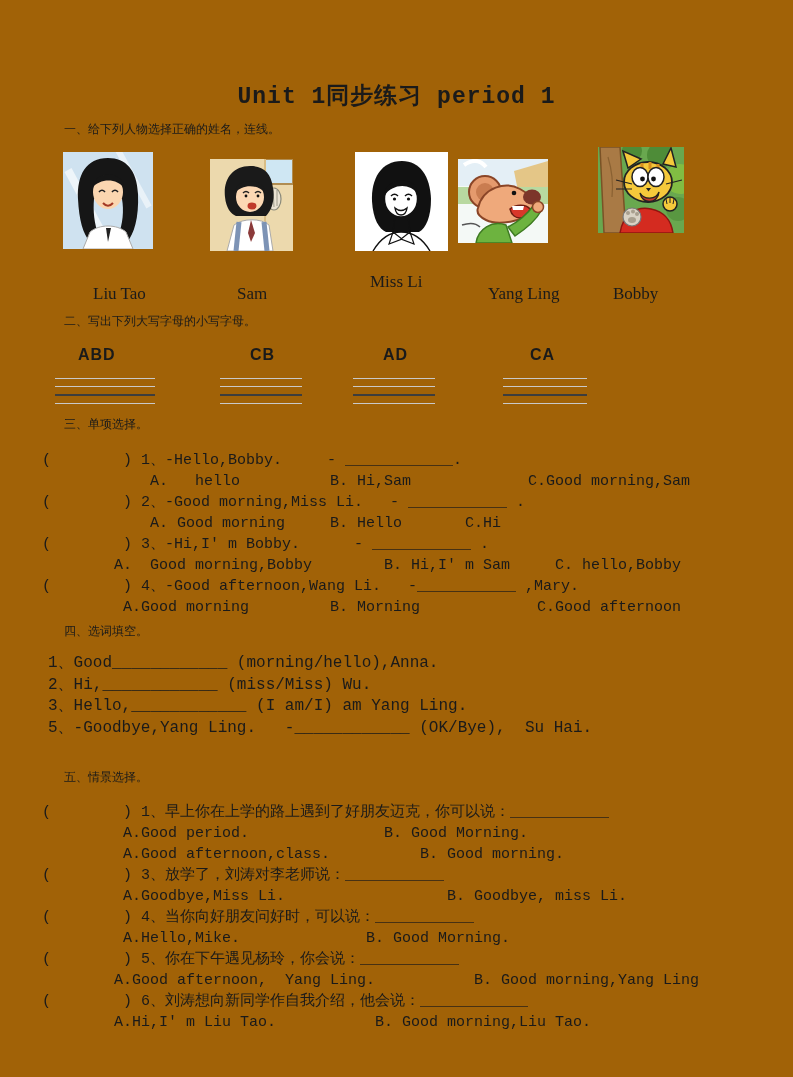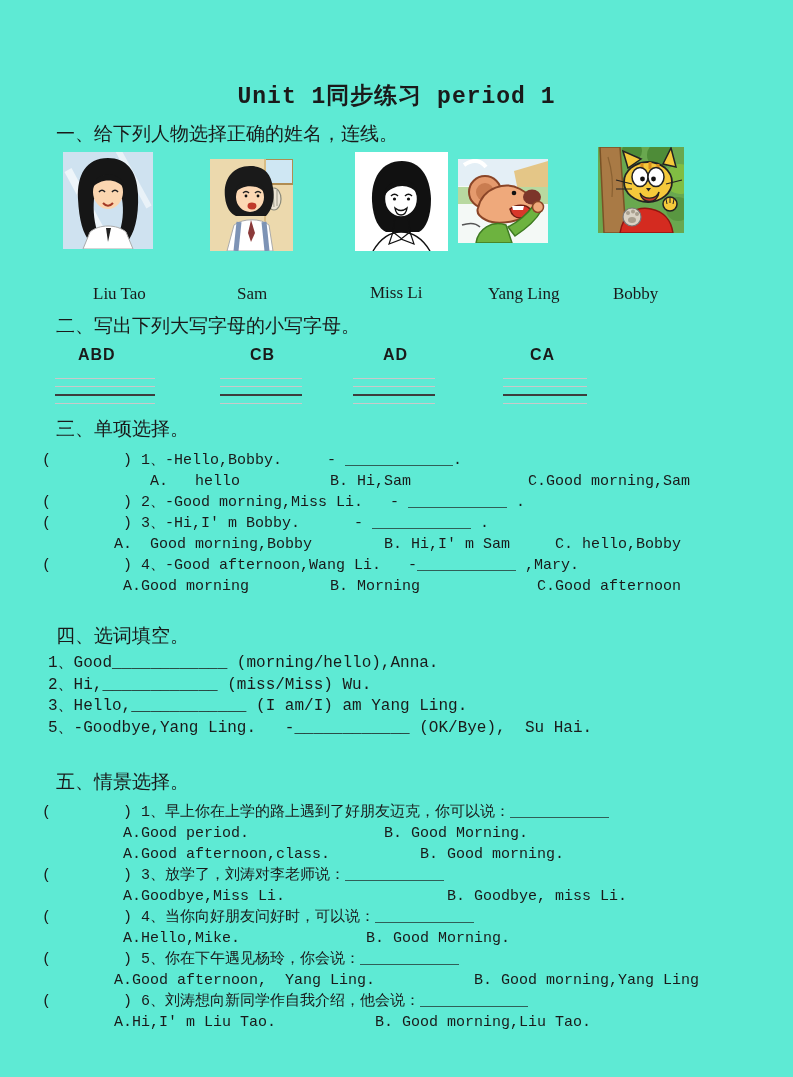"Unit 1同步练习 period 1" .page { background: #5eead4 -> #a16207 }
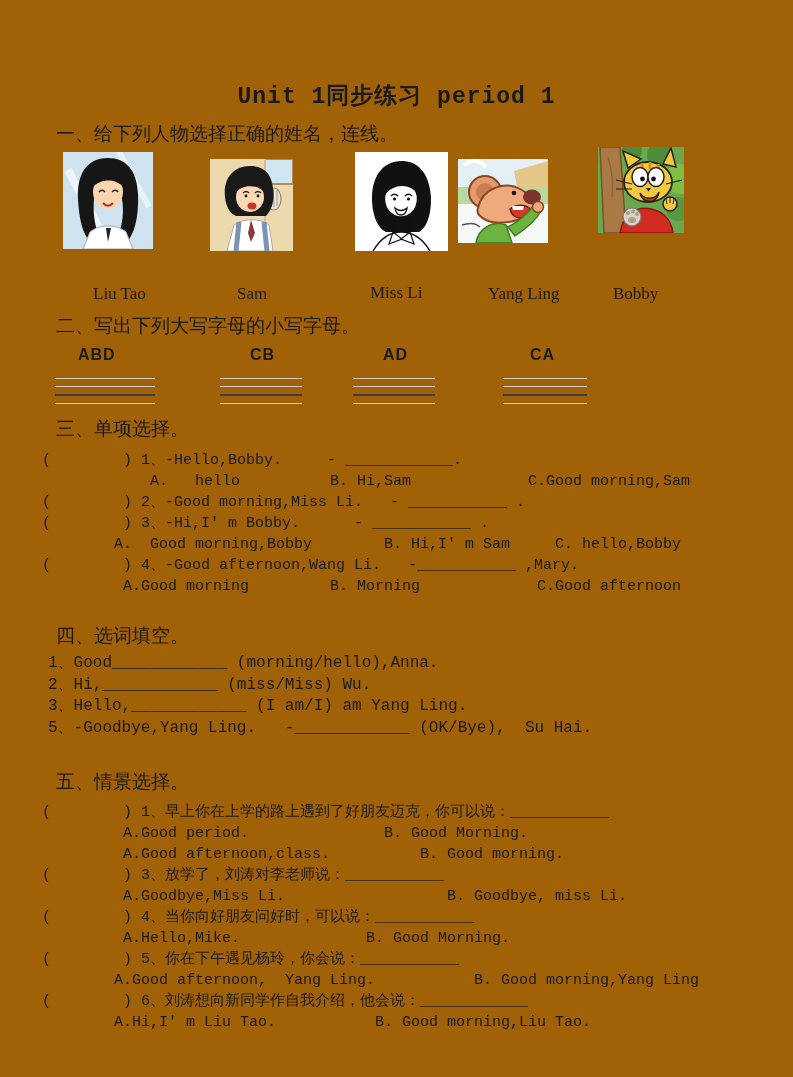"一、给下列人物选择正确的姓名，连线。" .heading { font-size: 19px -> 12px; left: 56px -> 64px }
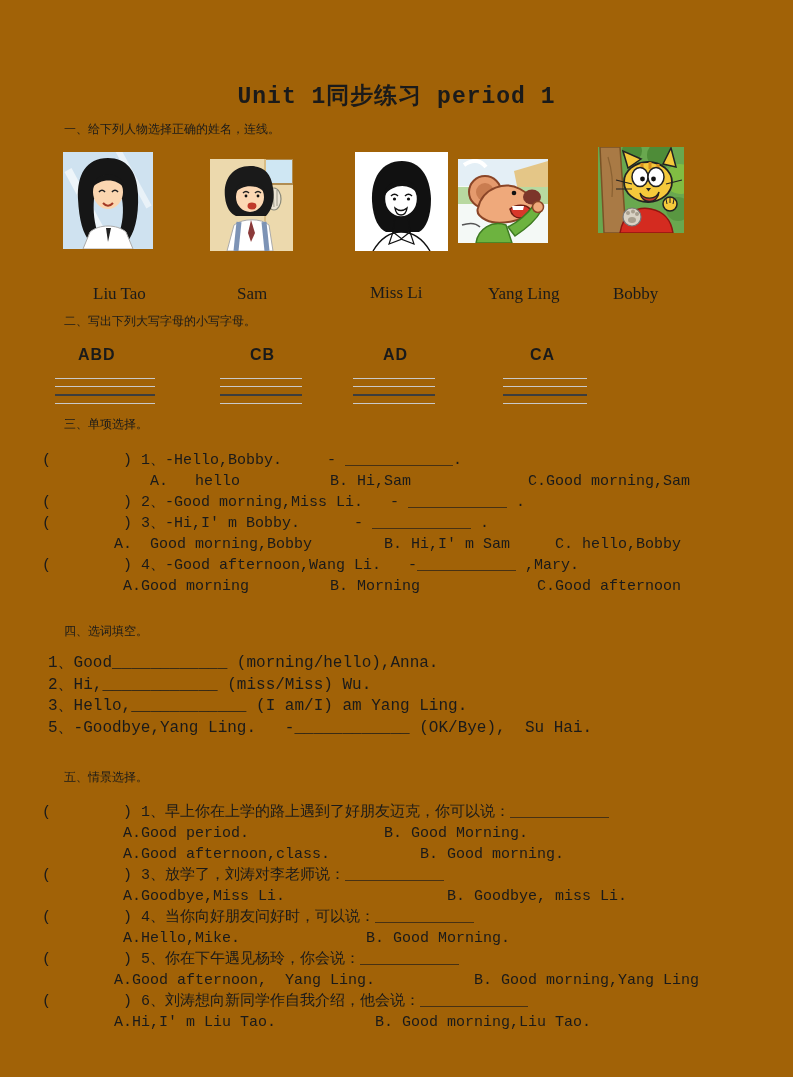"Miss Li" span.abs { top: 283px -> 272px }
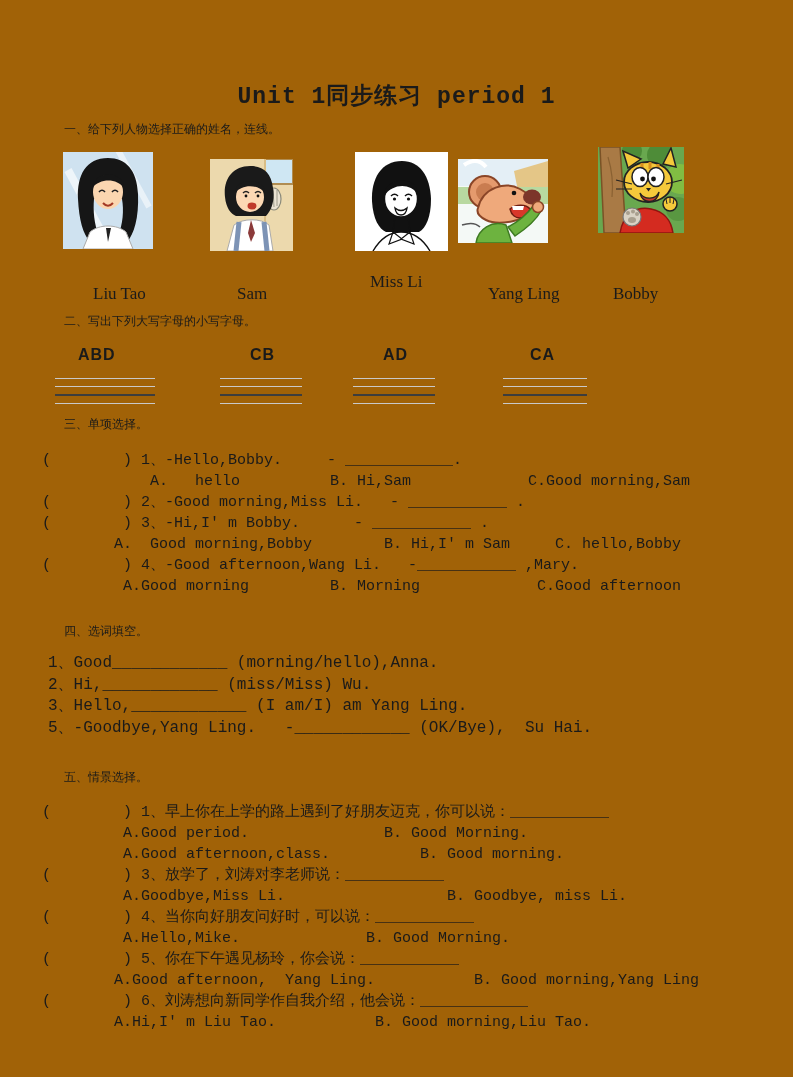"A. Good morning B. Hello" div { html: none -> <div> A. Good morning B. Hello C.Hi</div> }
